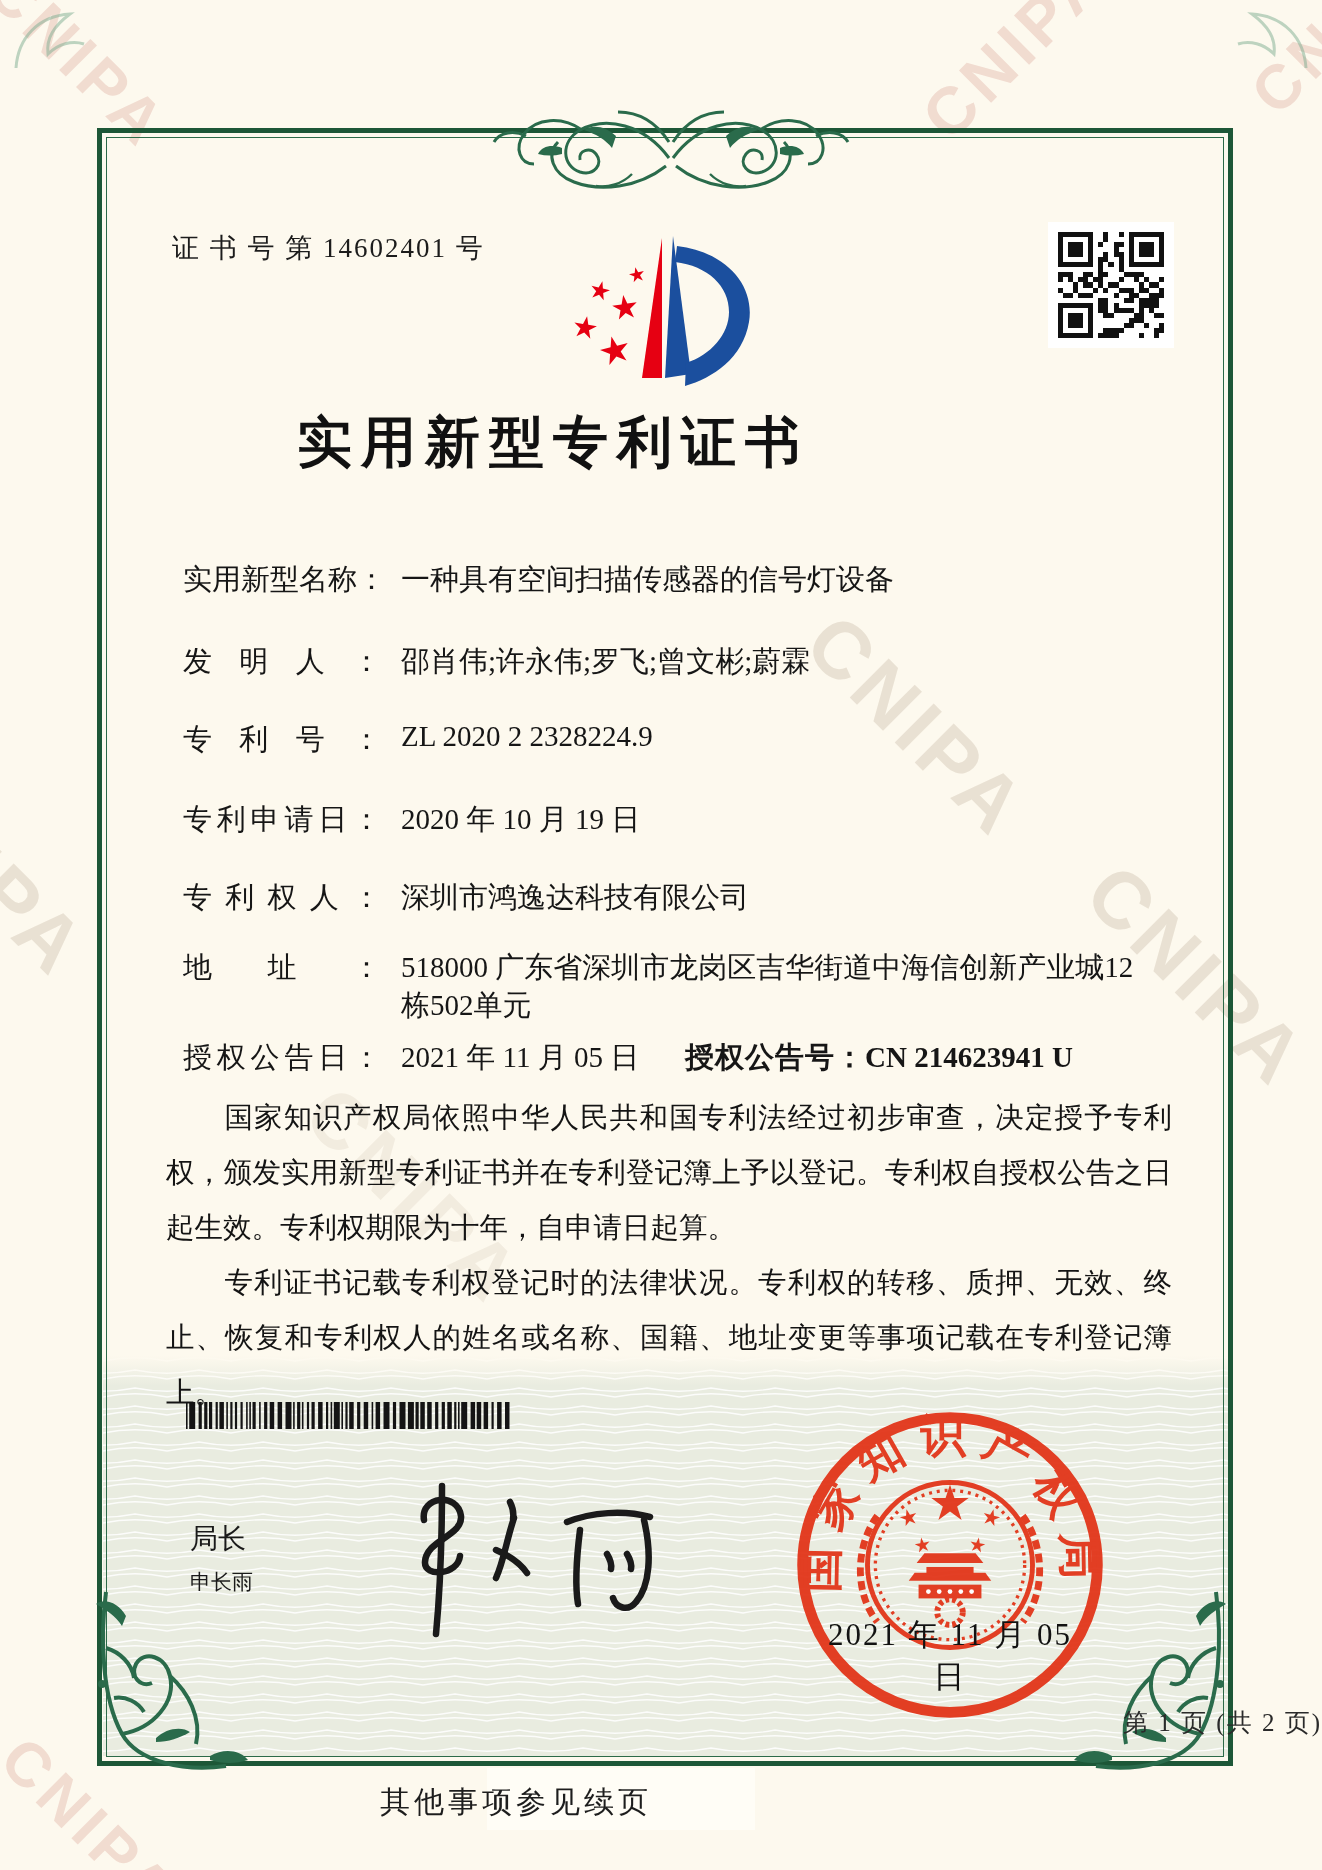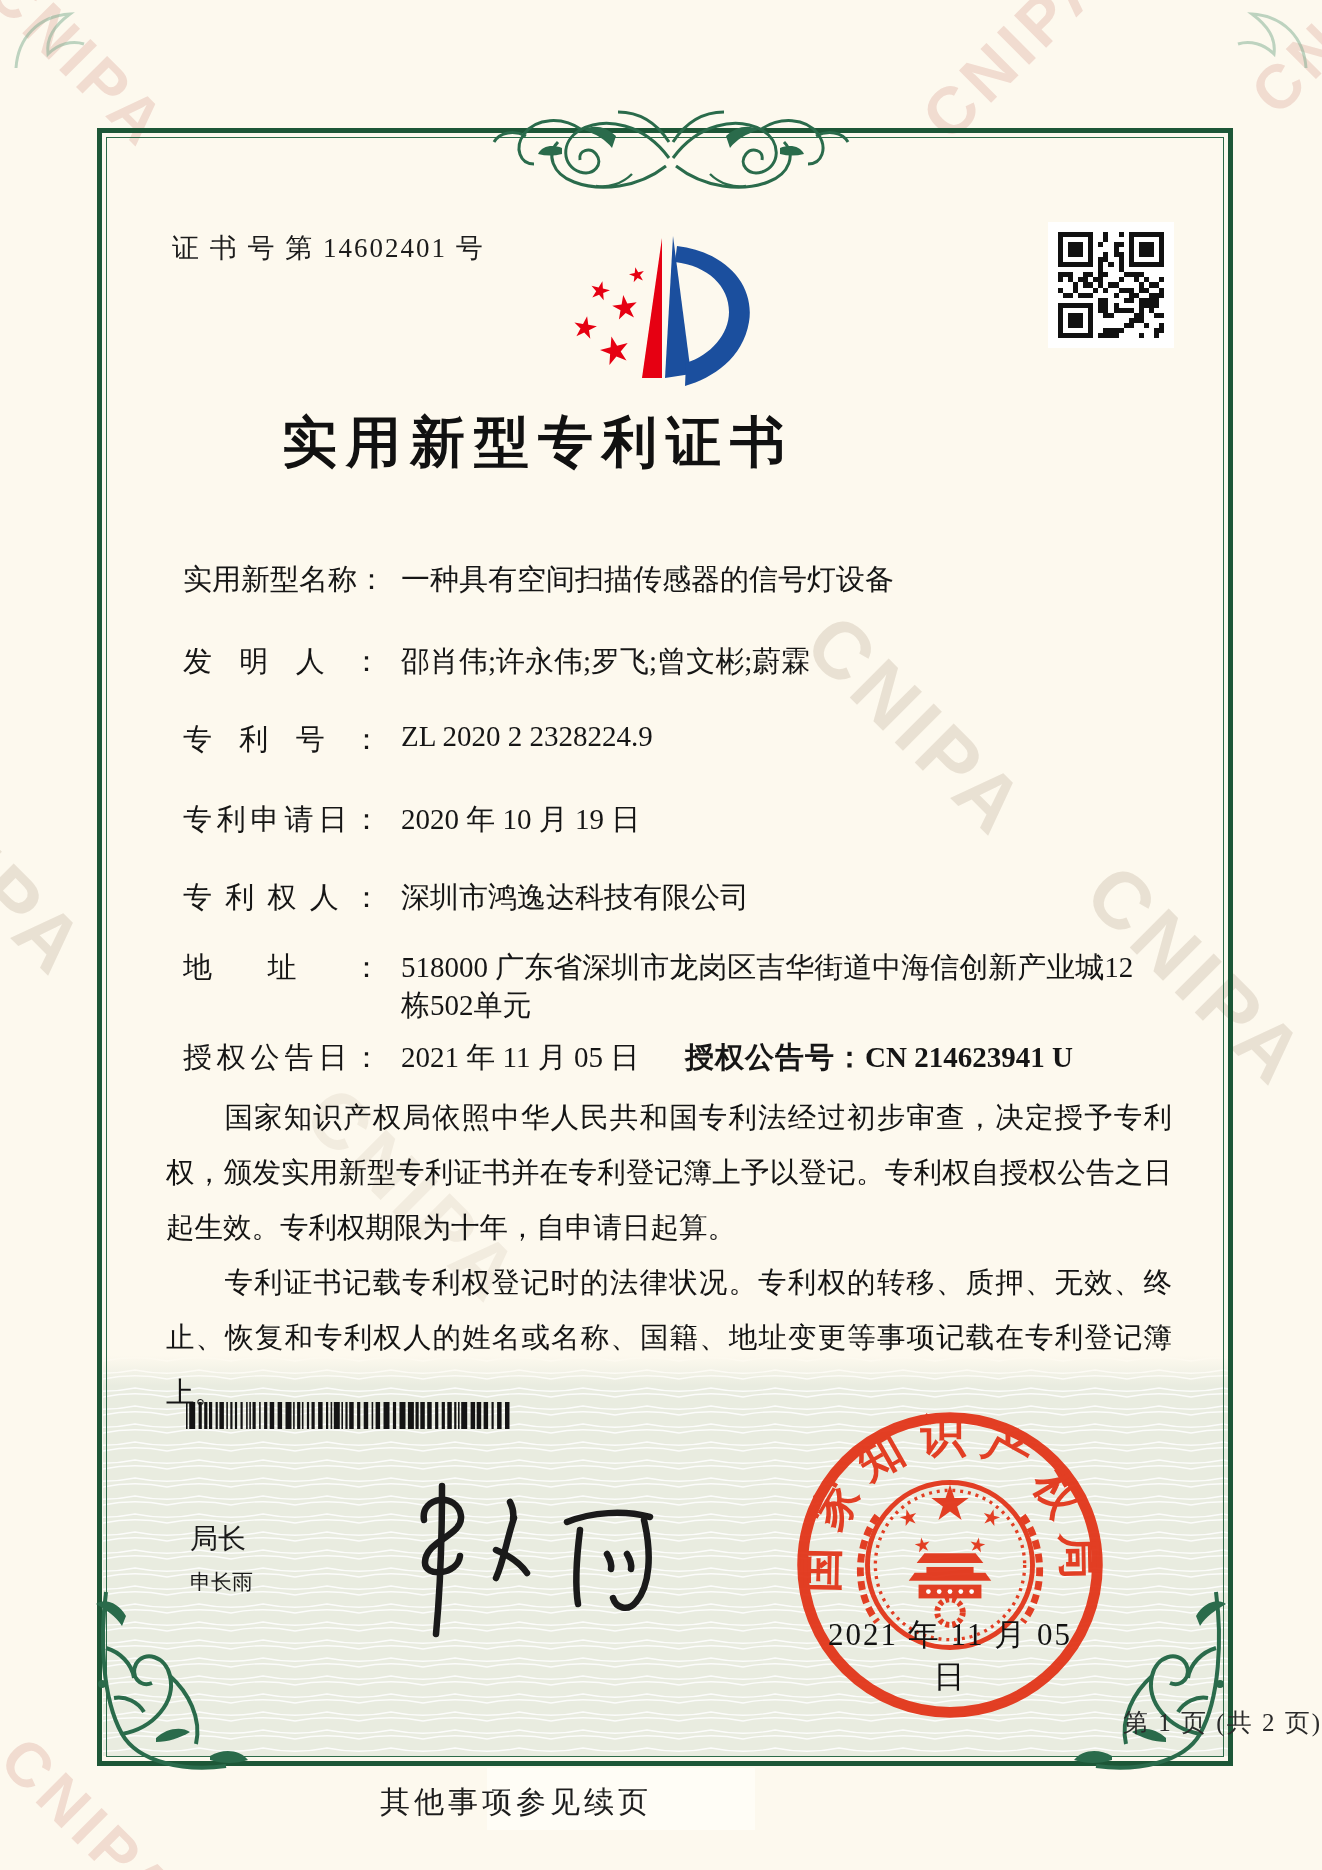"实用新型专利证书" .title { left: 3px -> 18px }
